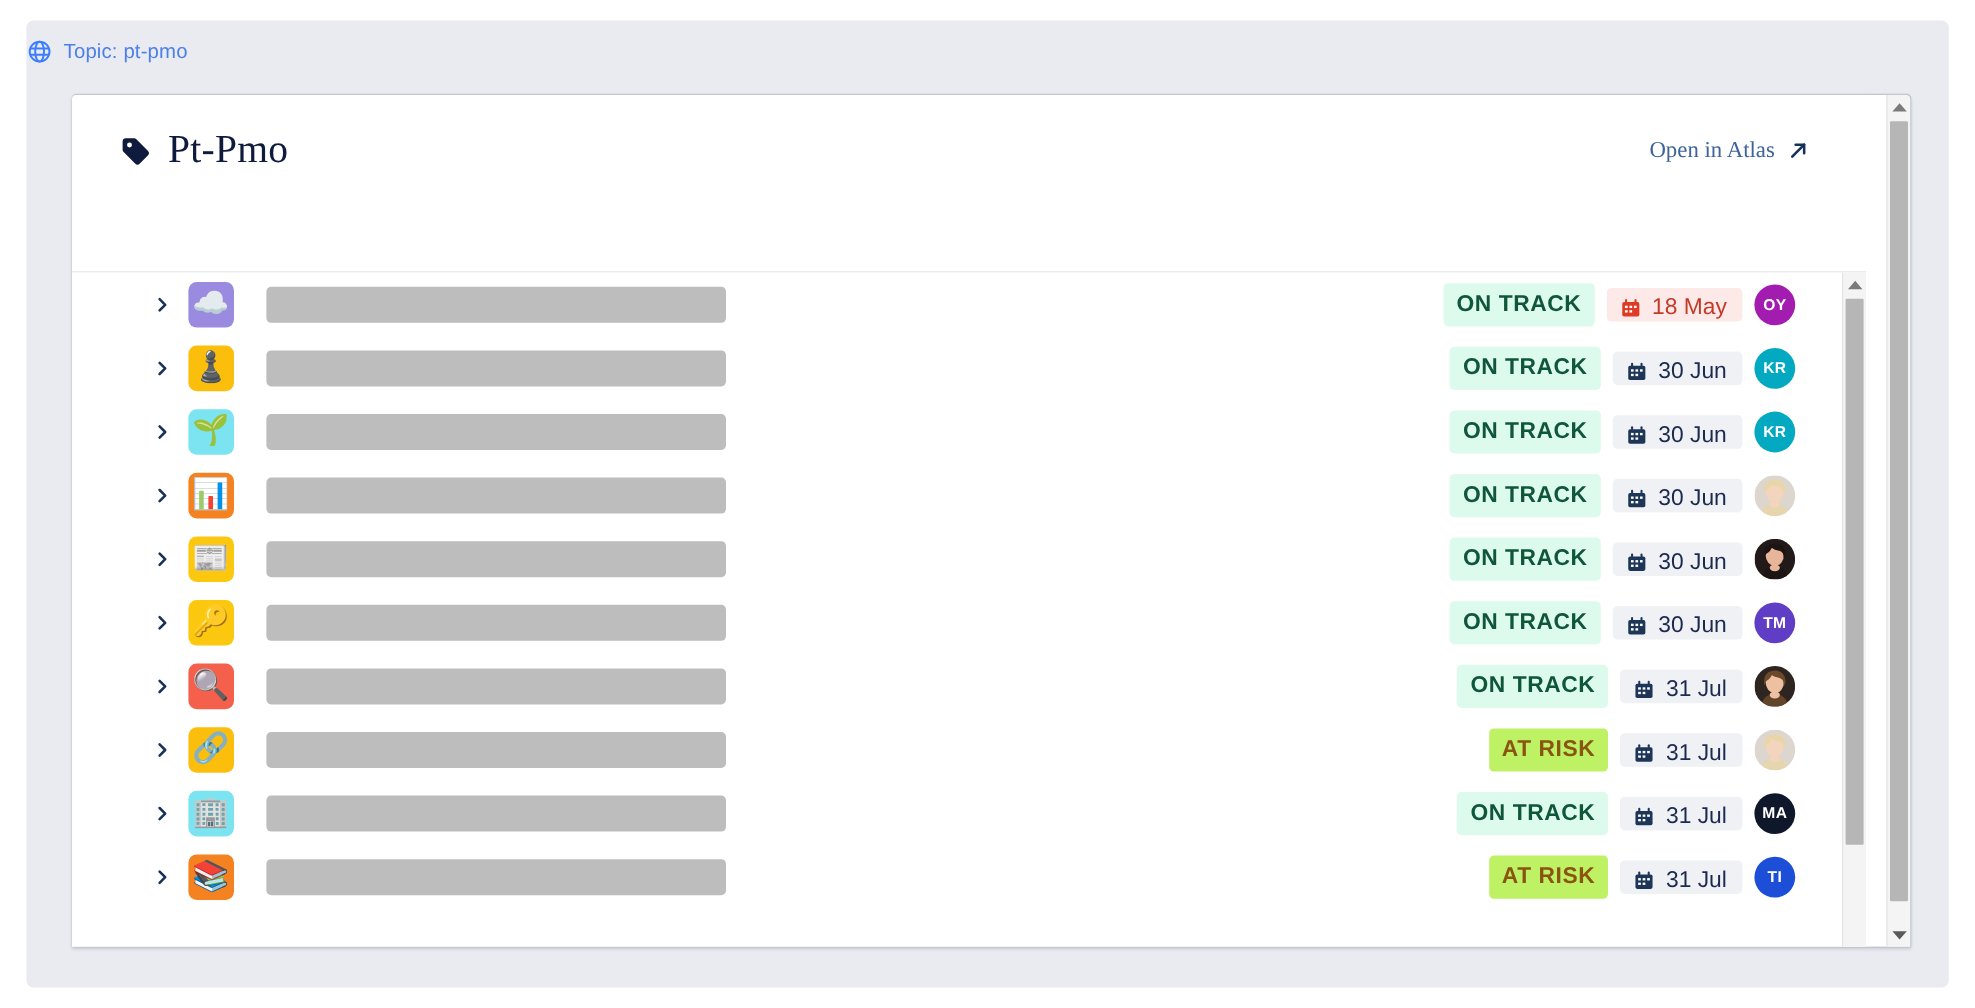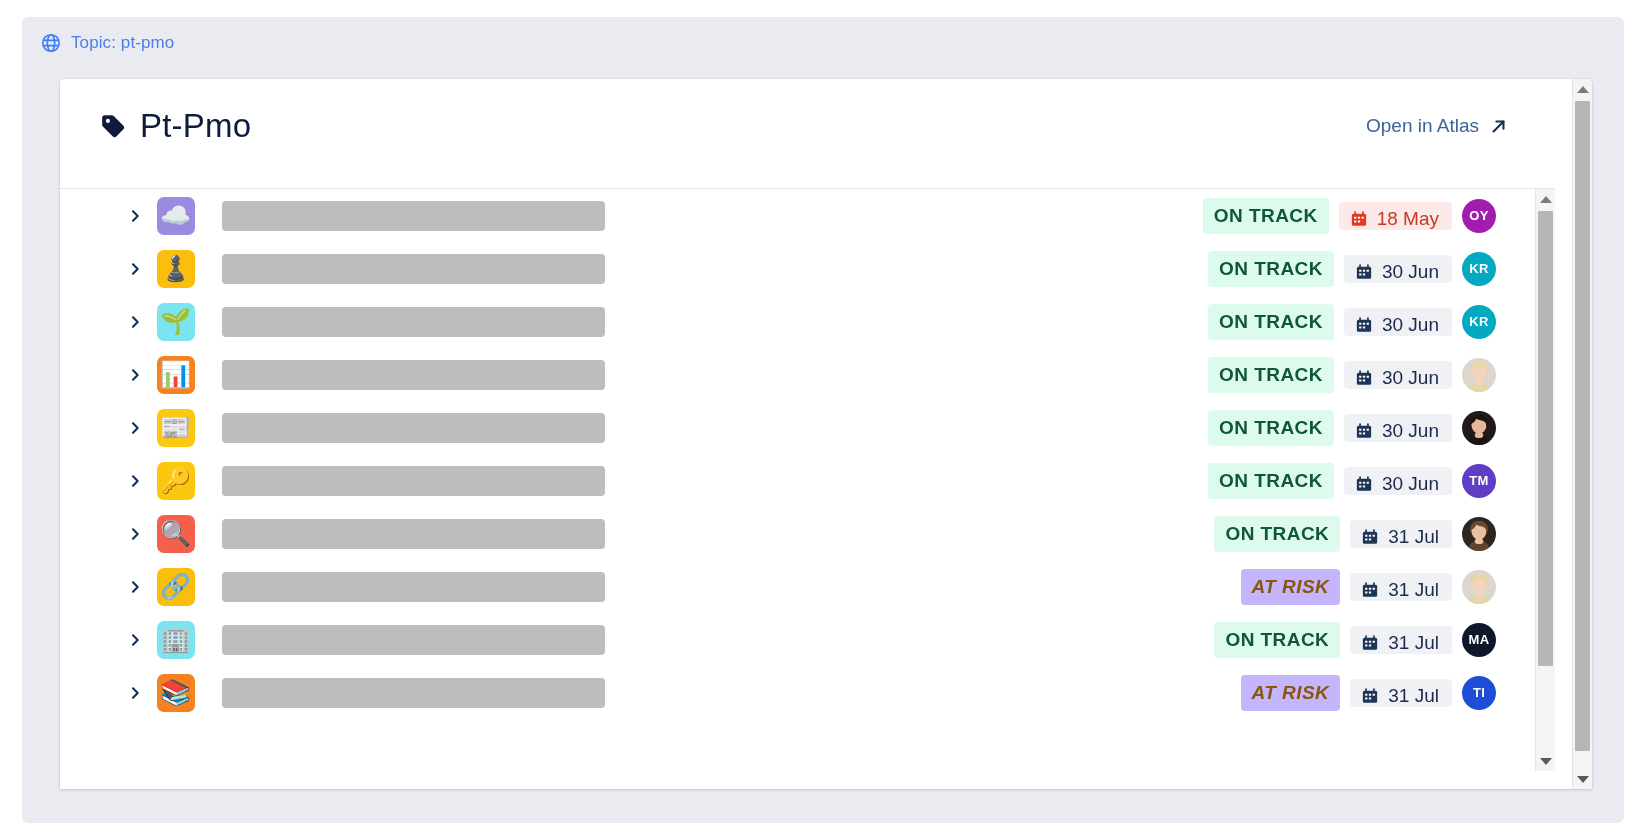"Topic: pt-pmo" .topic-bar { padding-left: 18px -> none }
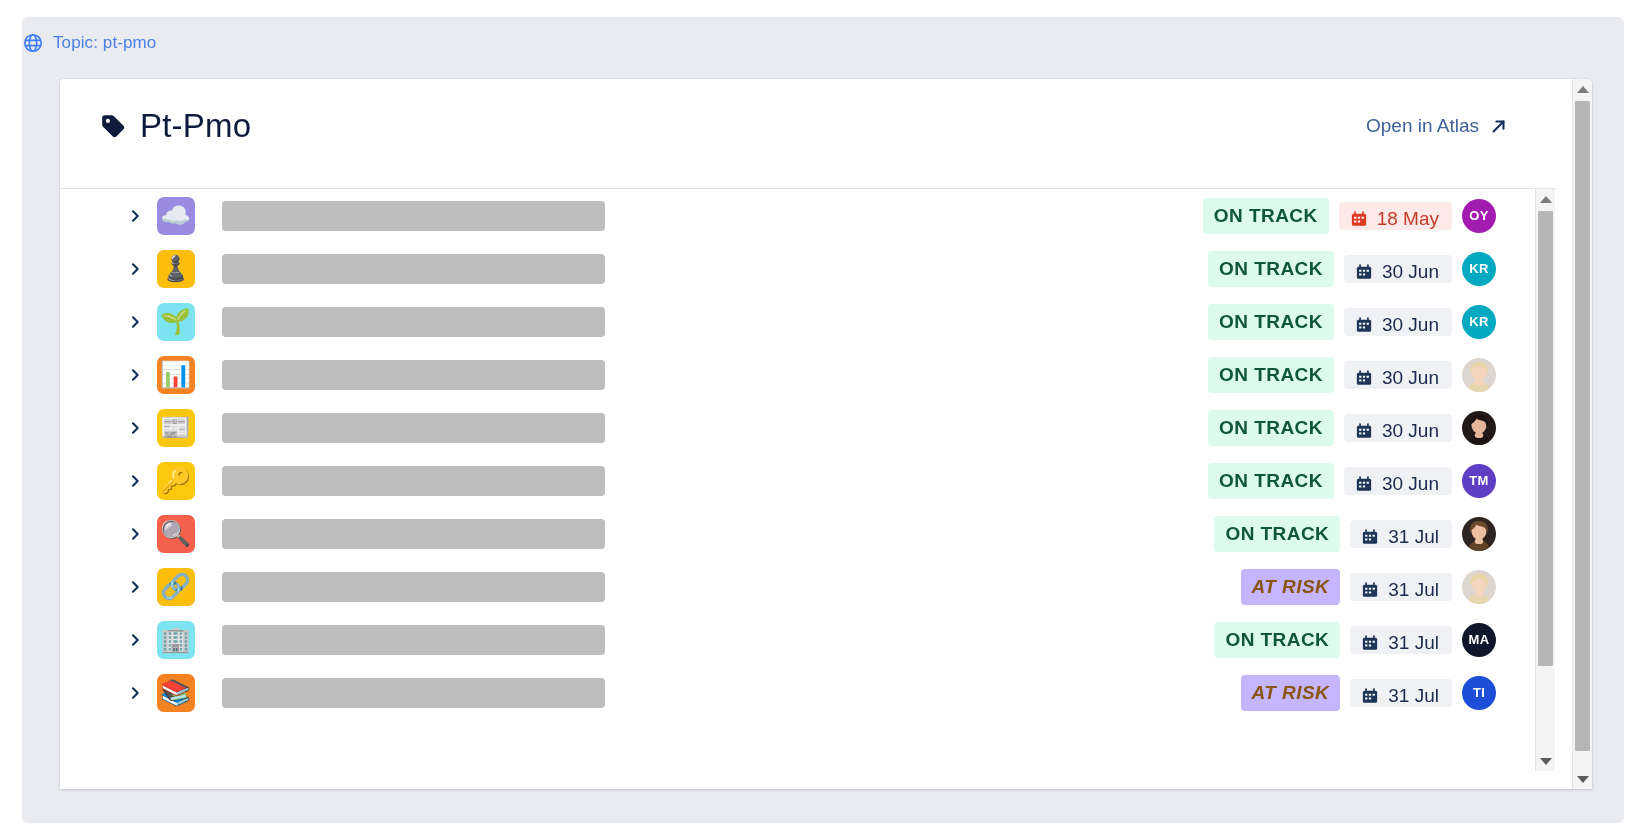"Pt-Pmo" .card-head { font-family: none -> Liberation Serif, serif; height: 110px -> 148px }
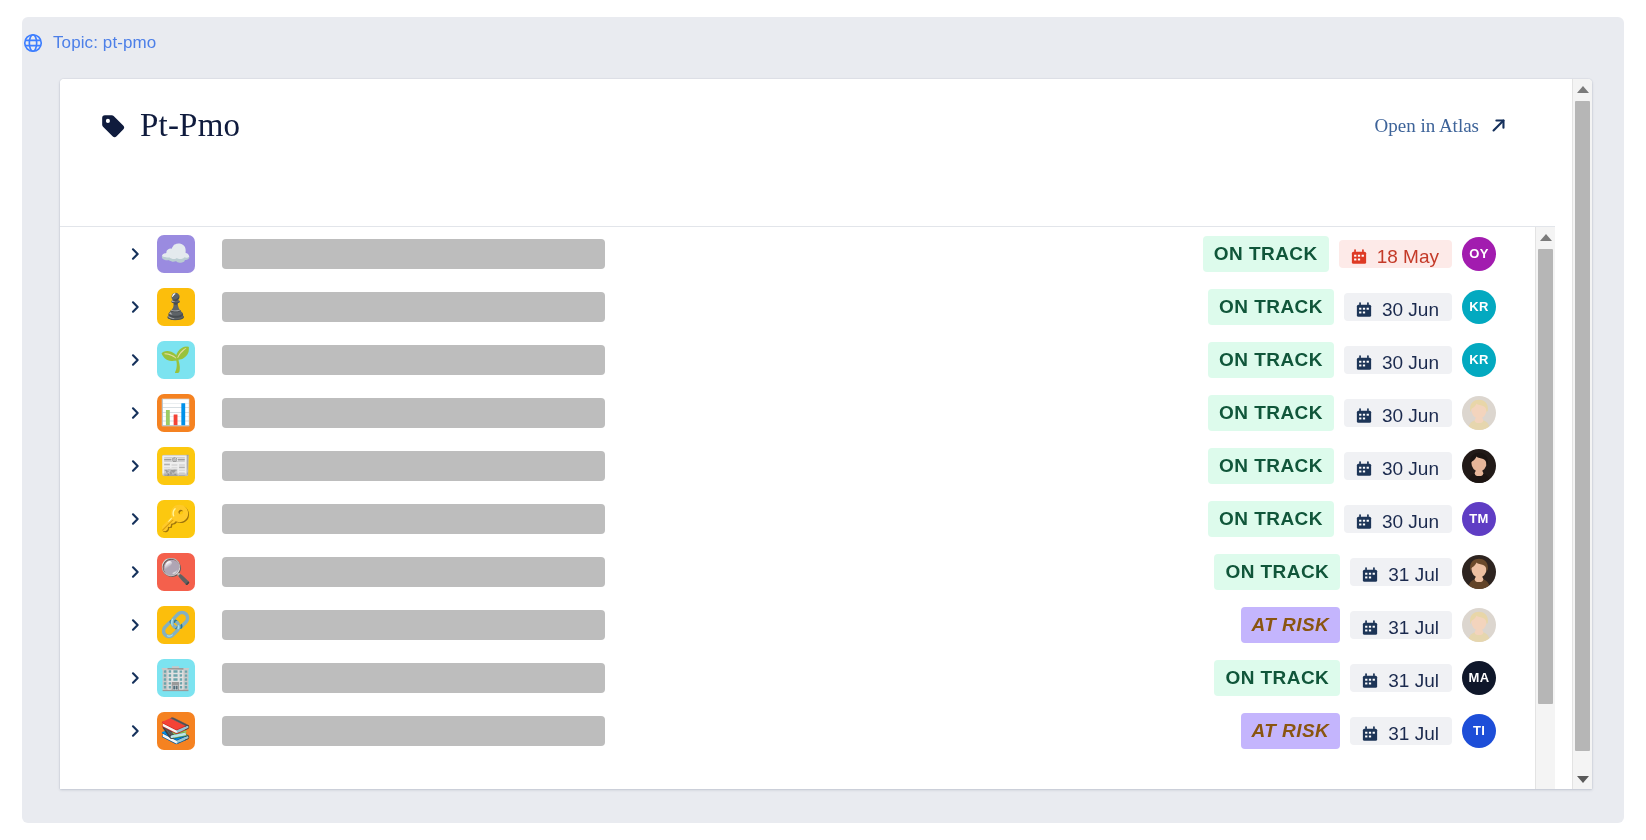"AT RISK" .status.atrisk { background: #c4b5fd -> #bef264; font-style: italic -> none }
